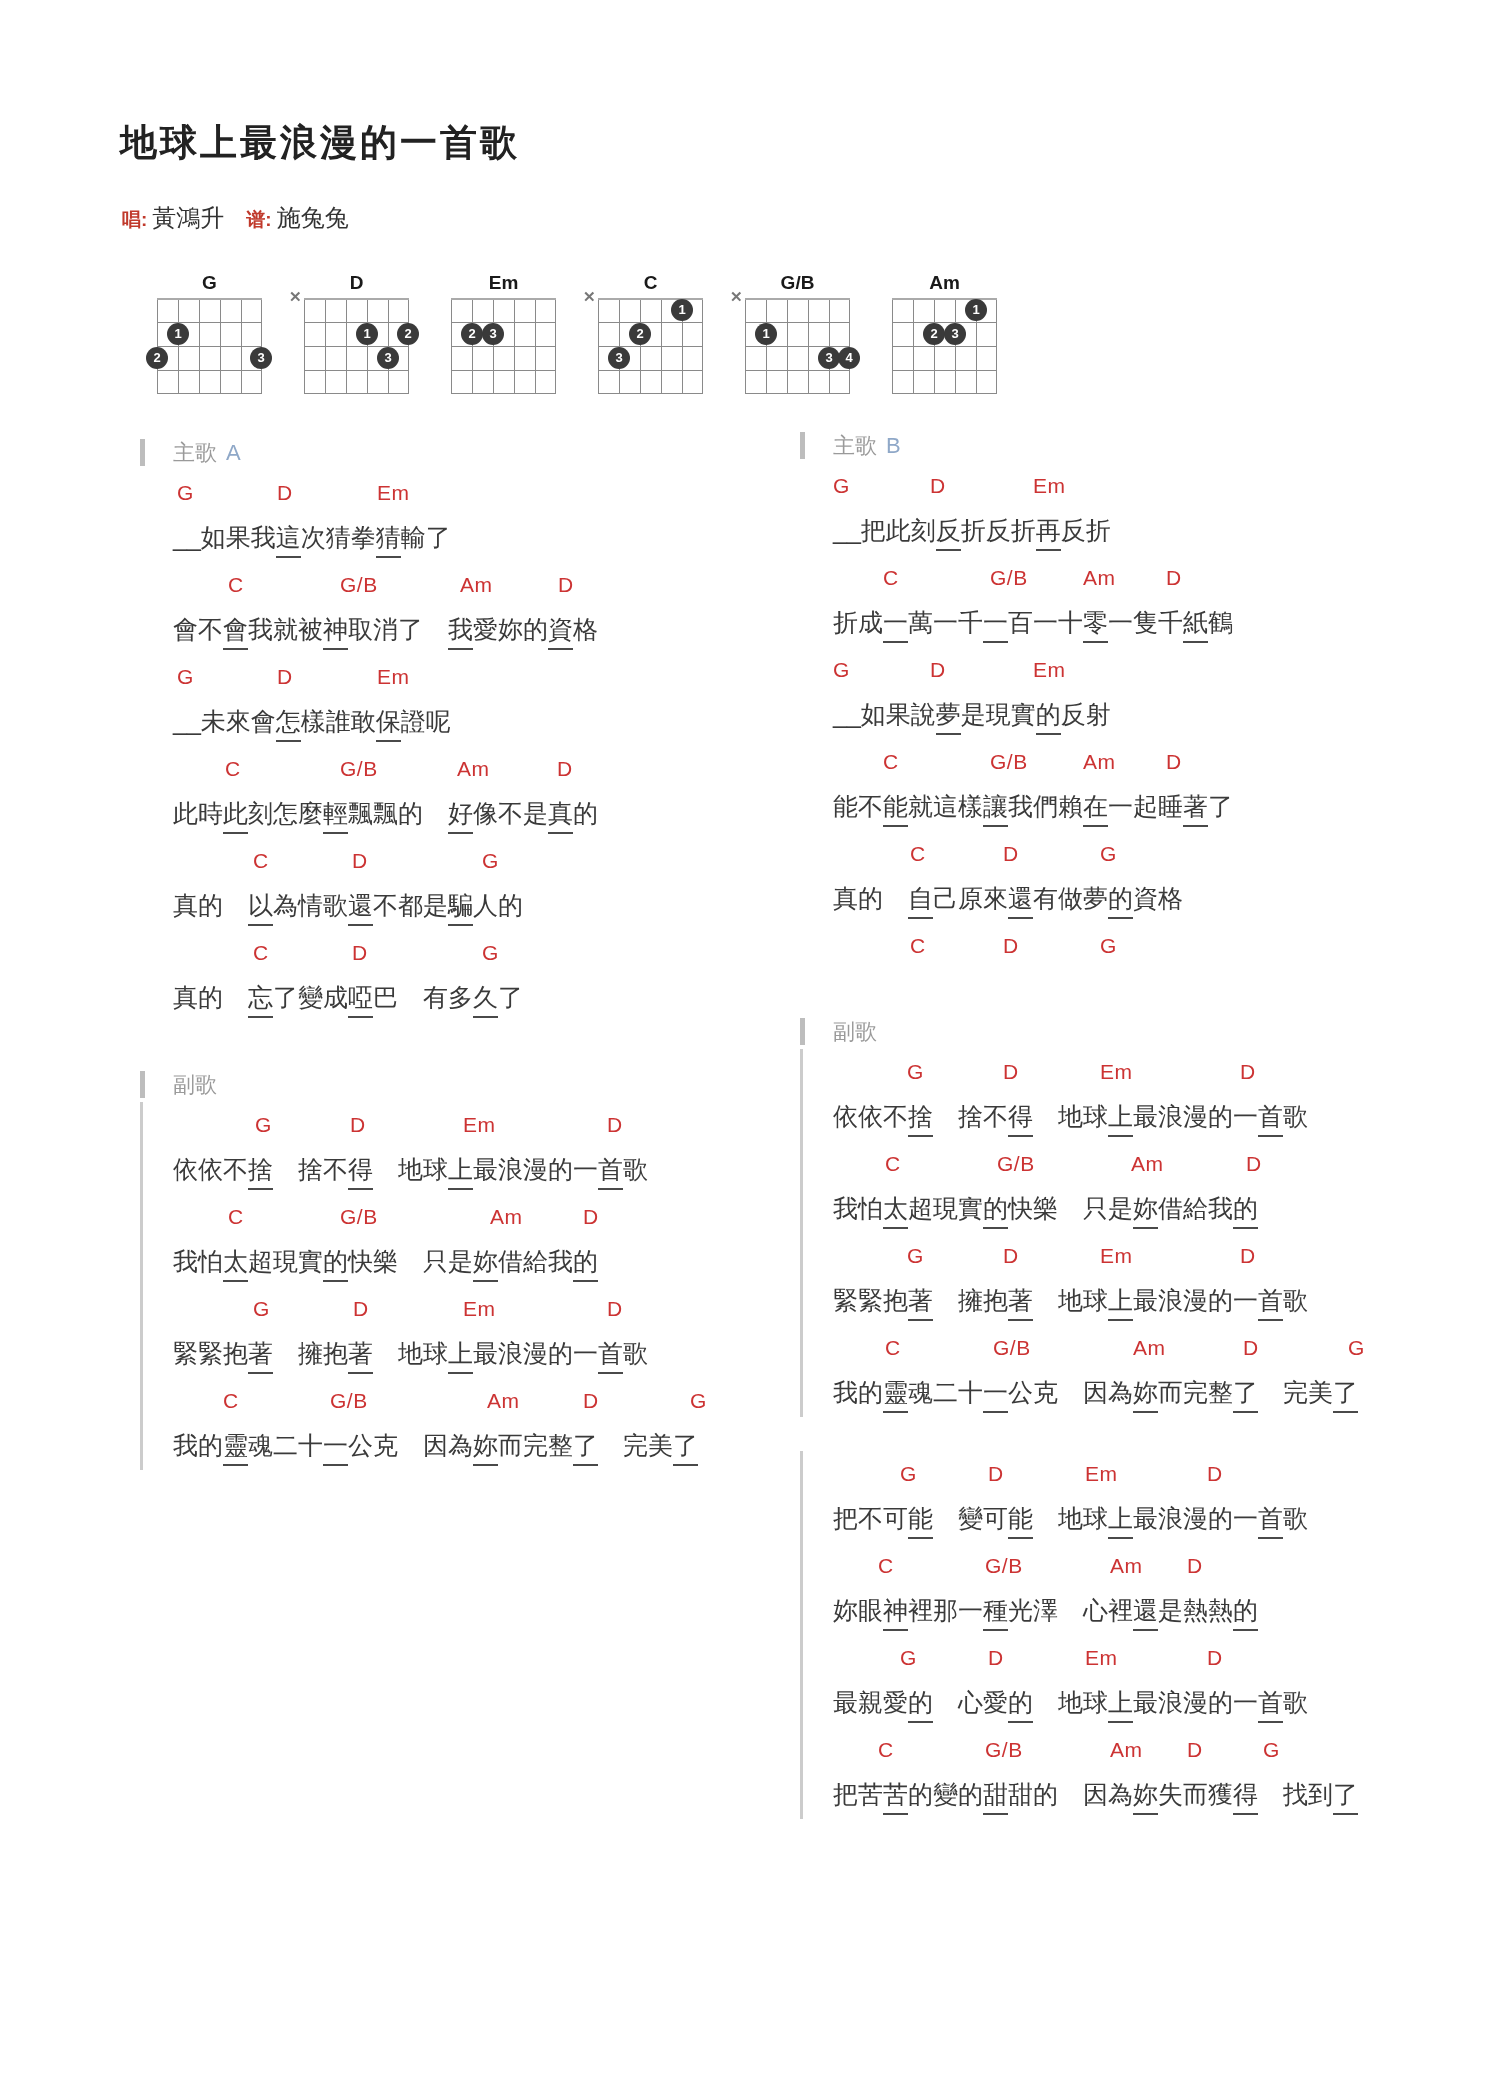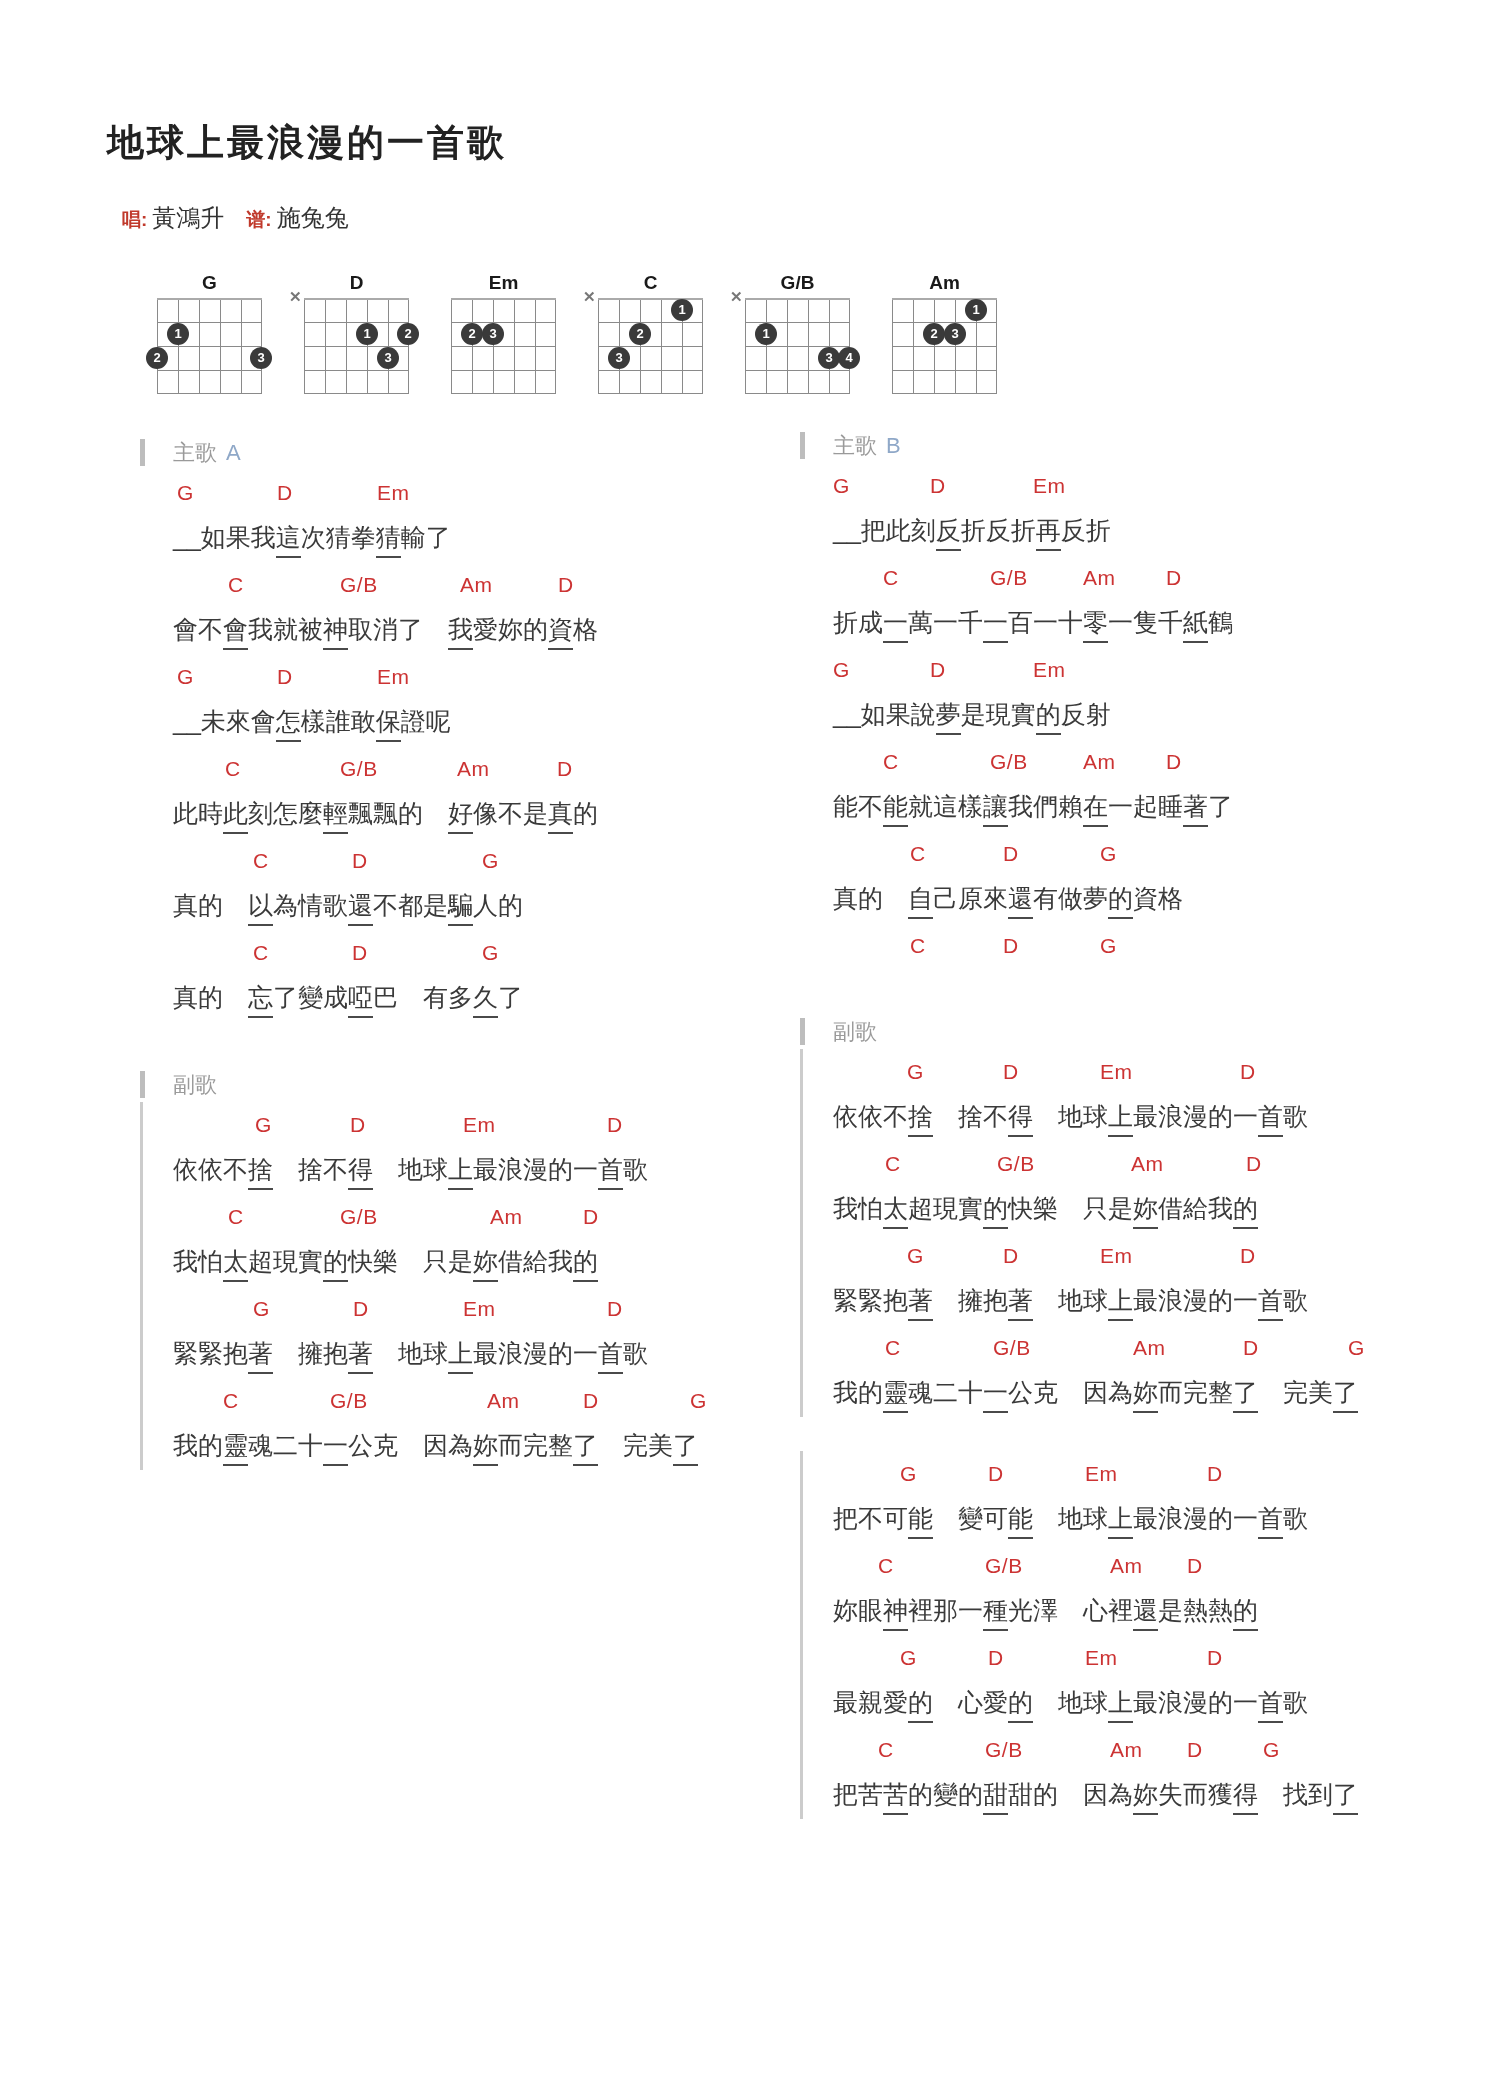"地球上最浪漫的一首歌" .title { left: 107px -> 120px }
